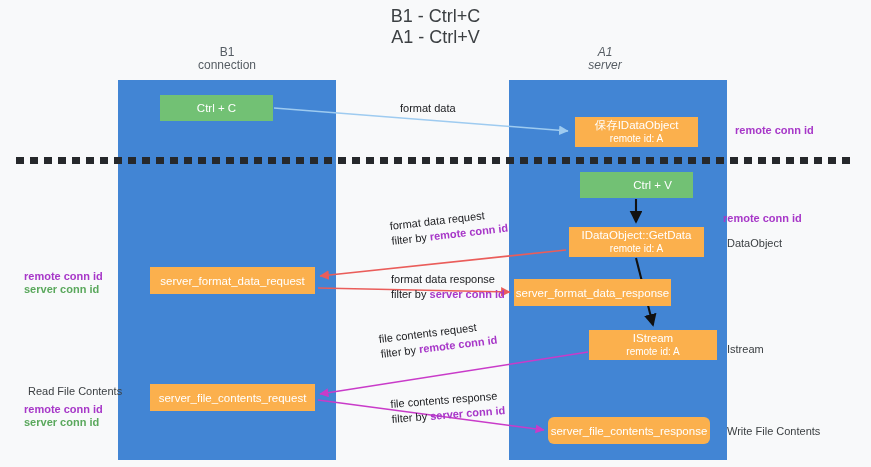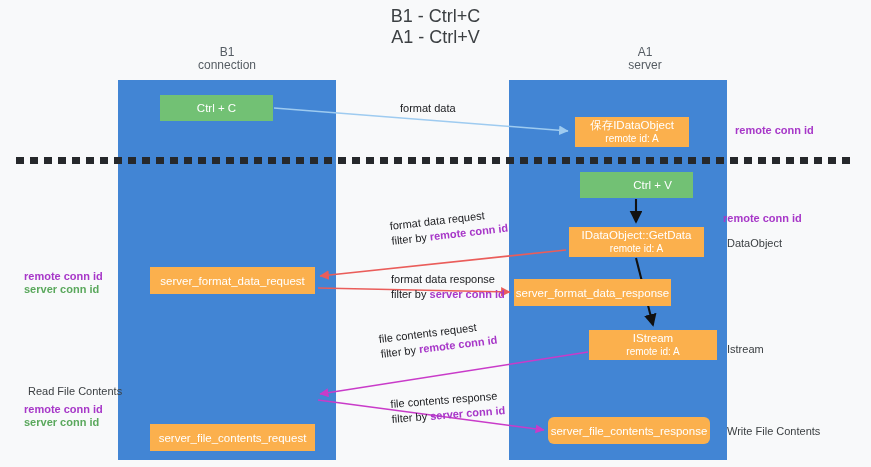"A1" #head-a1 { font-style: none -> italic; left: 536px -> 496px }
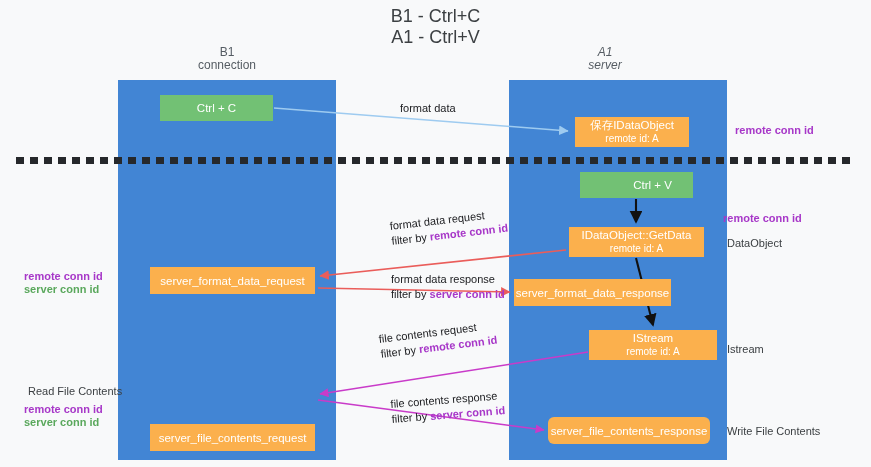"保存IDataObject" #box-idataobject { width: 114px -> 123px }
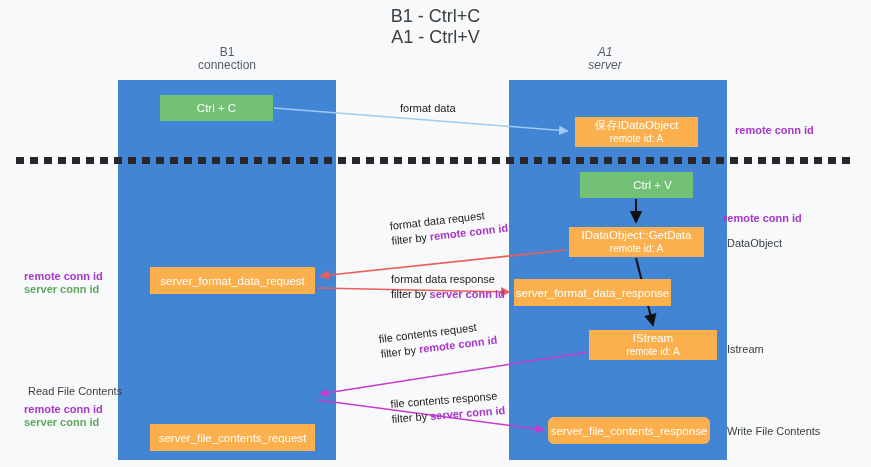"server_file_contents_request" #box-file-req { margin-top: 40px -> none }
